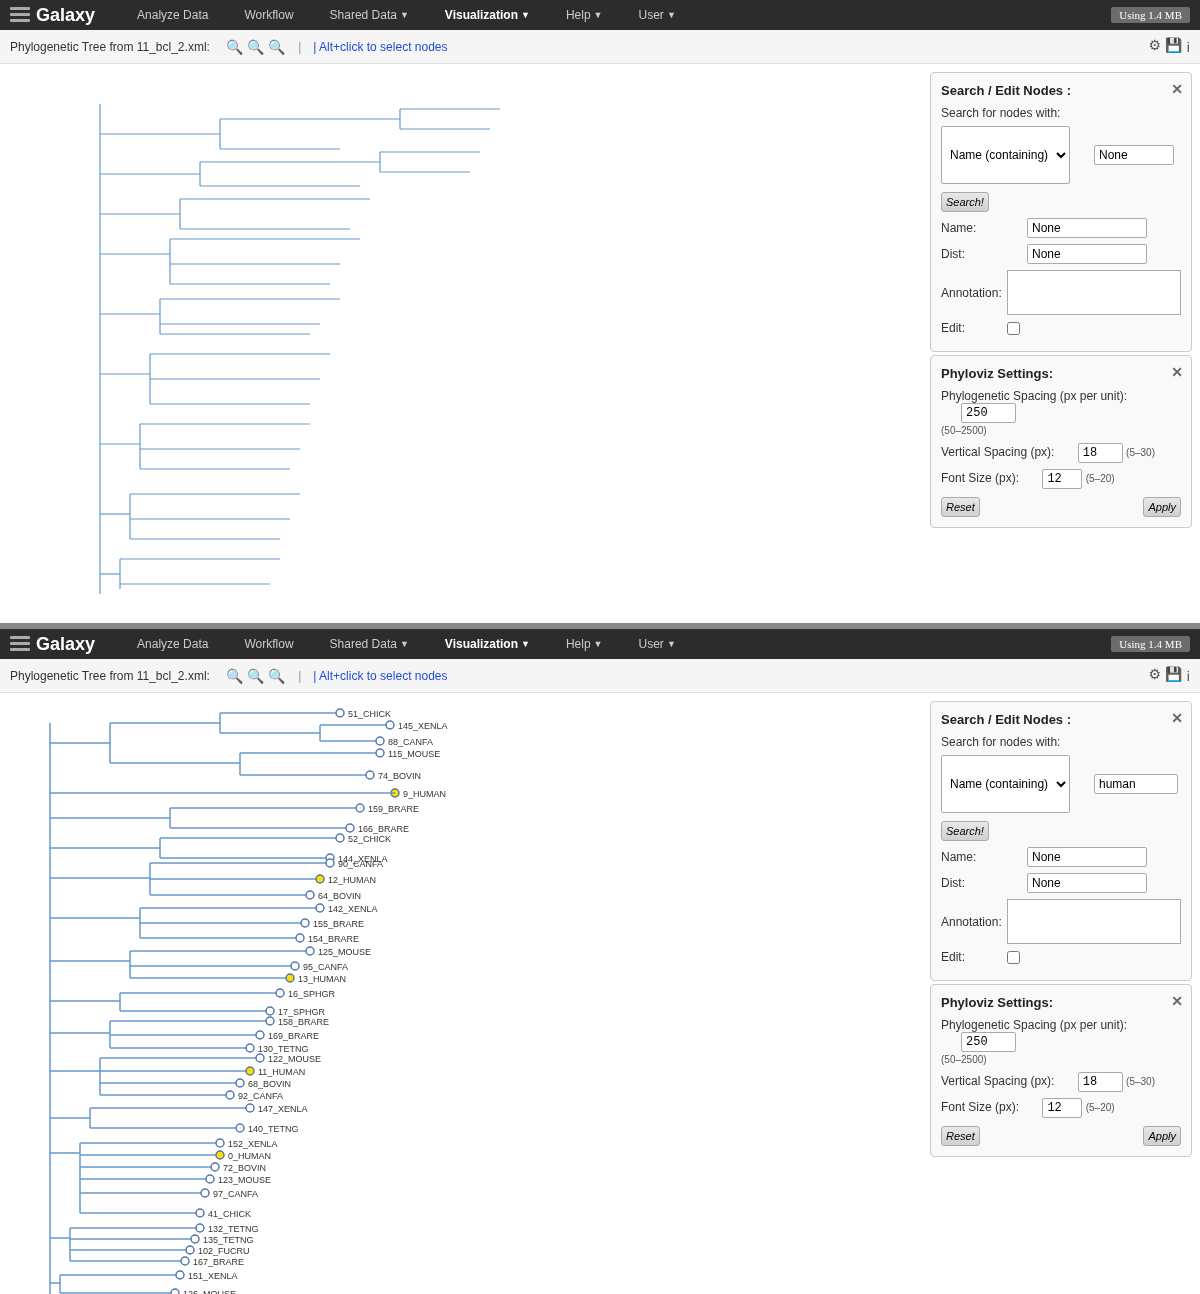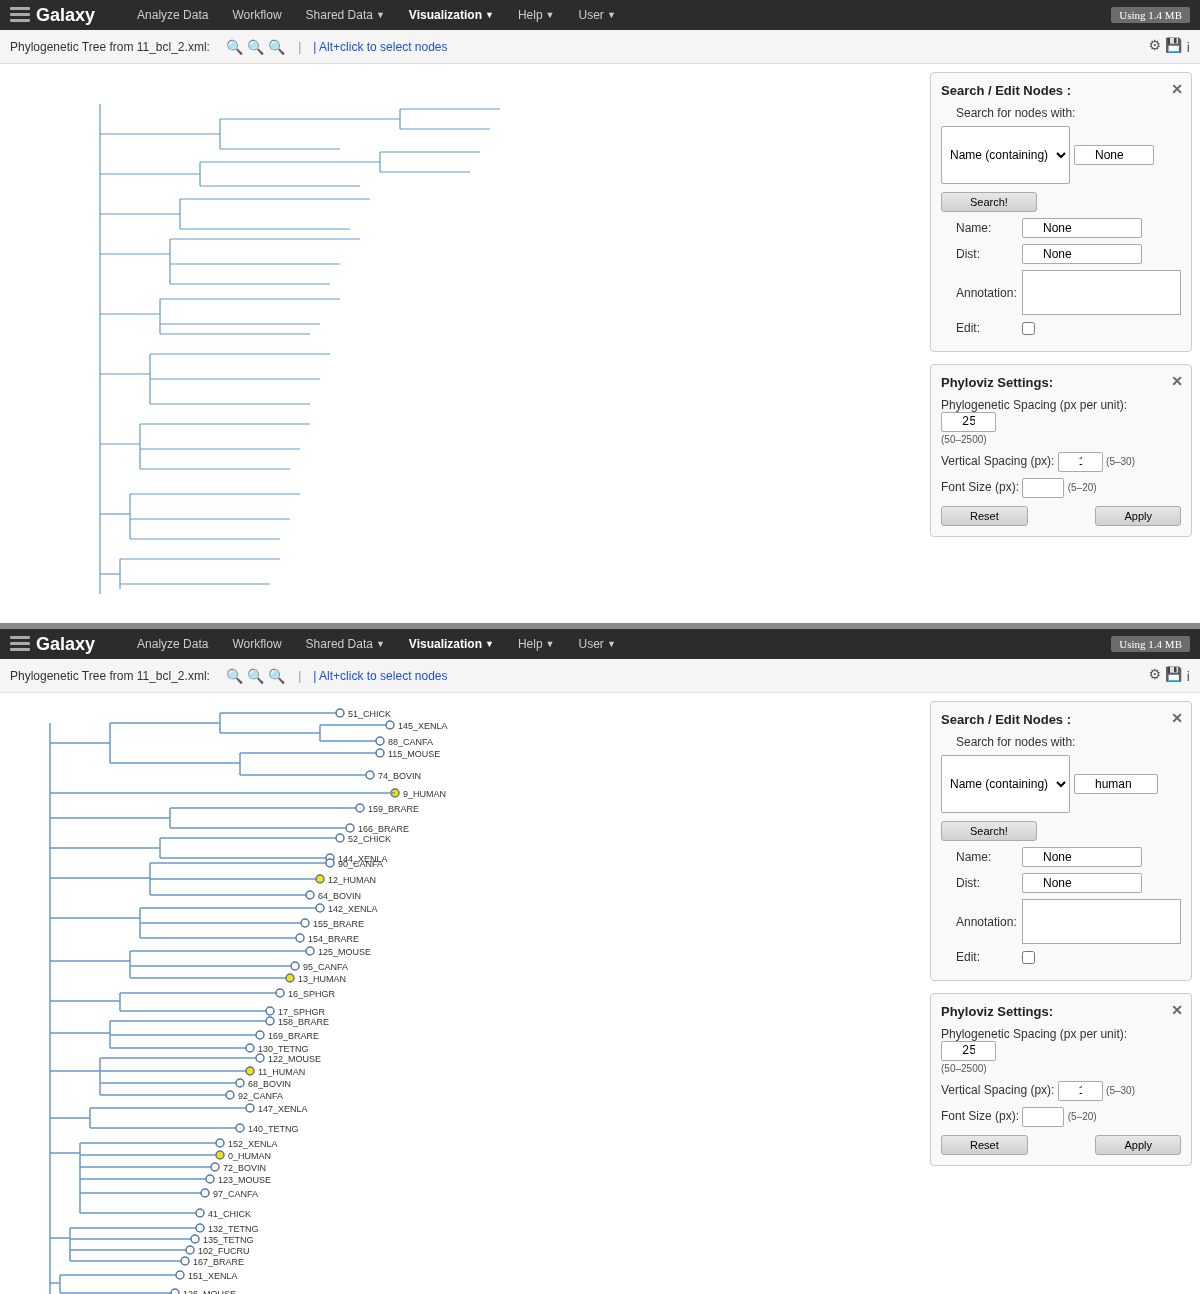"Analyze Data" .navbar-menu { gap: 0 -> 12px }
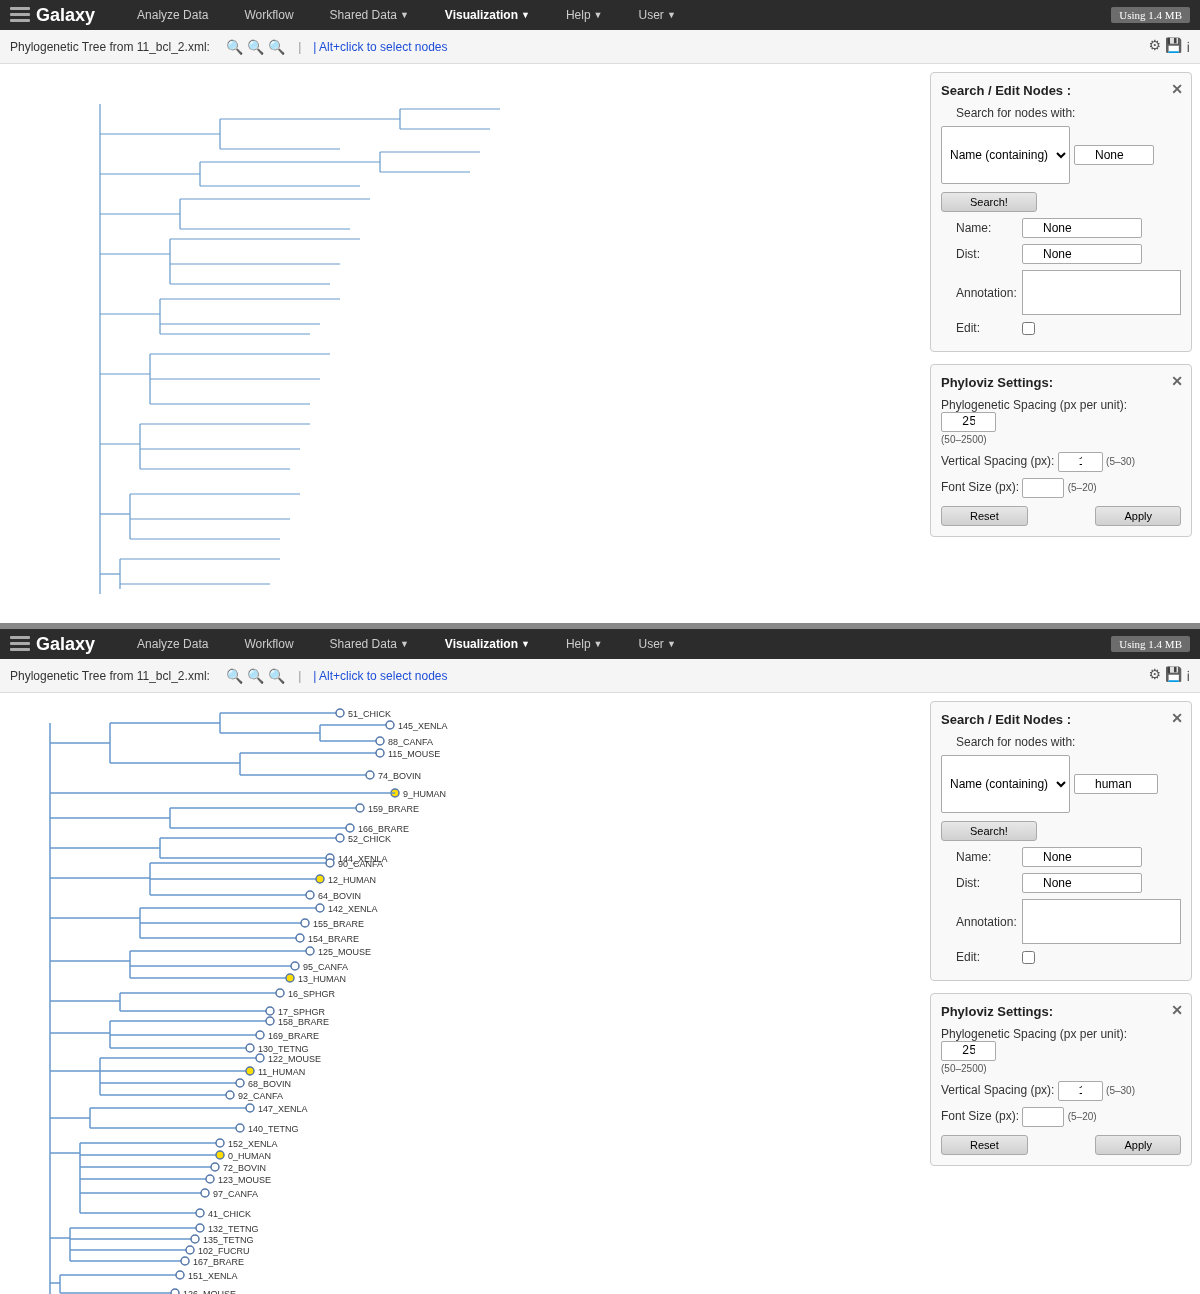"Search / Edit Nodes :" .panels-area { gap: 12px -> 3px }
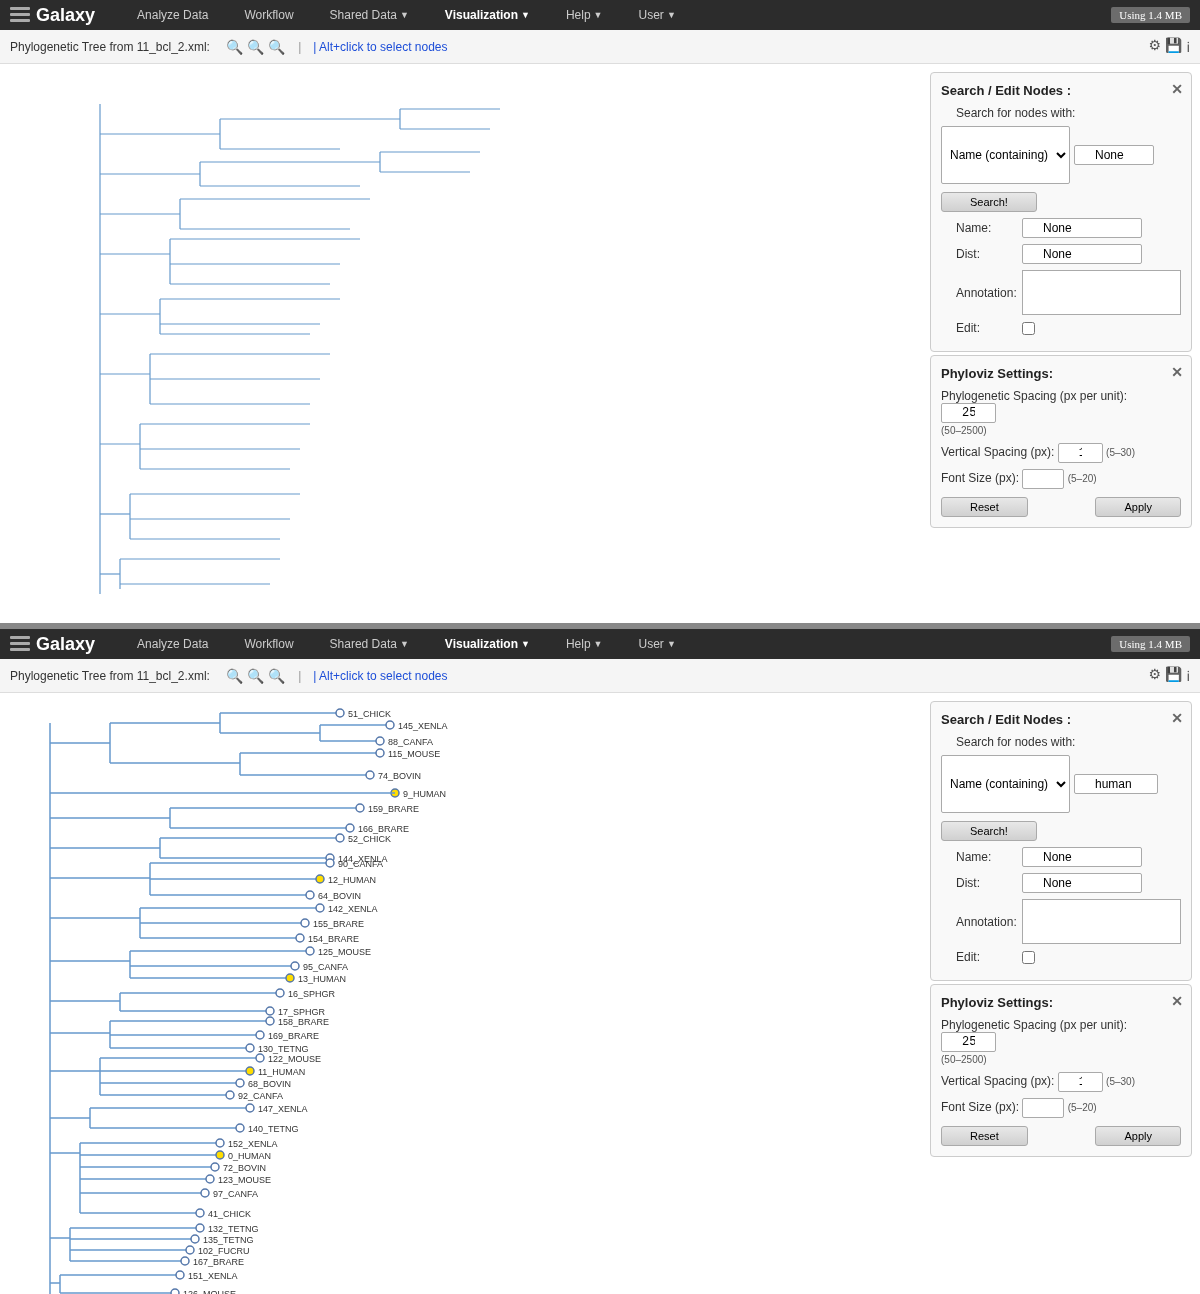"Search for nodes with:" .panel-label { margin-left: 15px -> none }
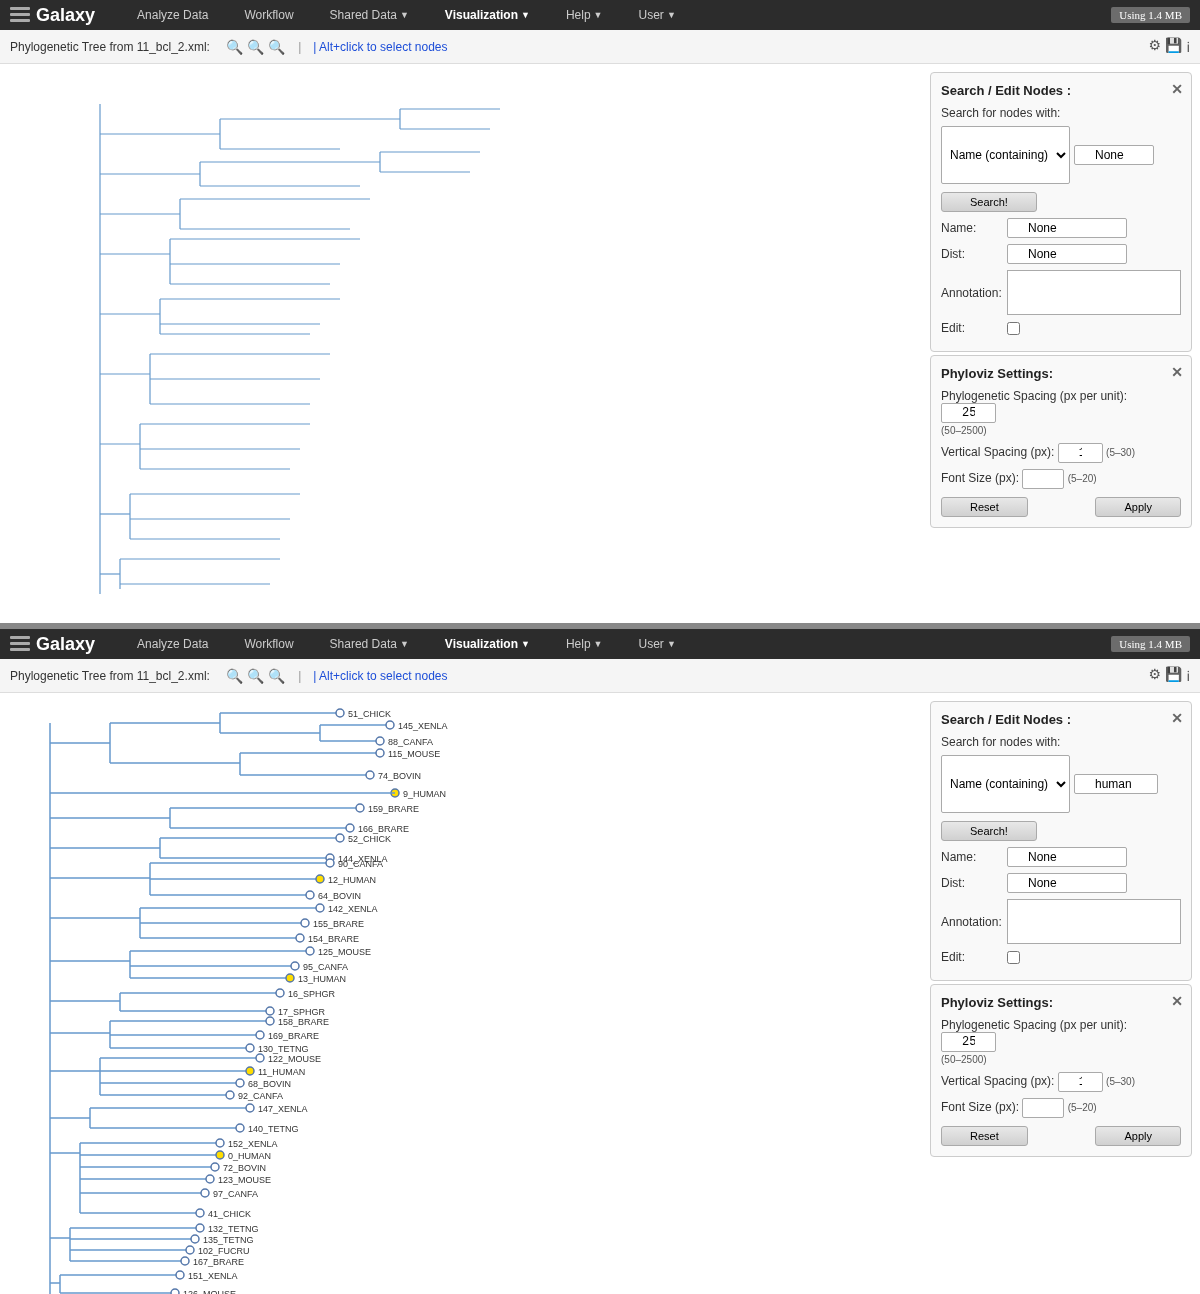"None" .panel-input { margin-left: none -> 20px; padding: 2px 20px -> 2px 4px }
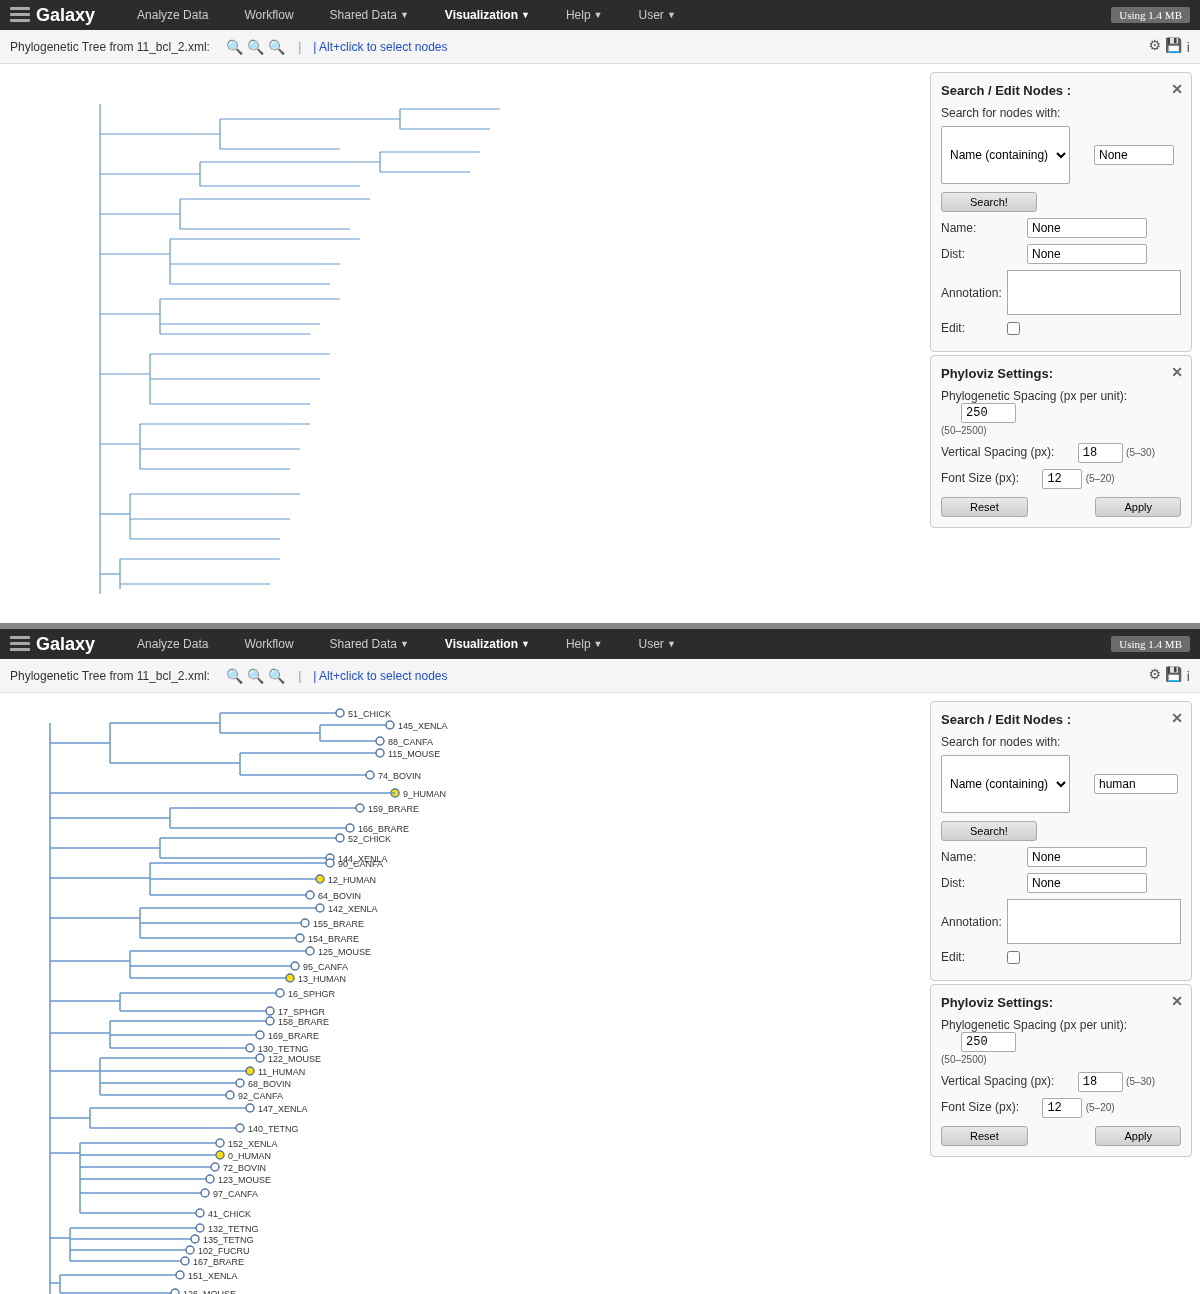"Search!" .panel-btn { font-style: none -> italic; padding: 3px 28px -> 3px 4px }
